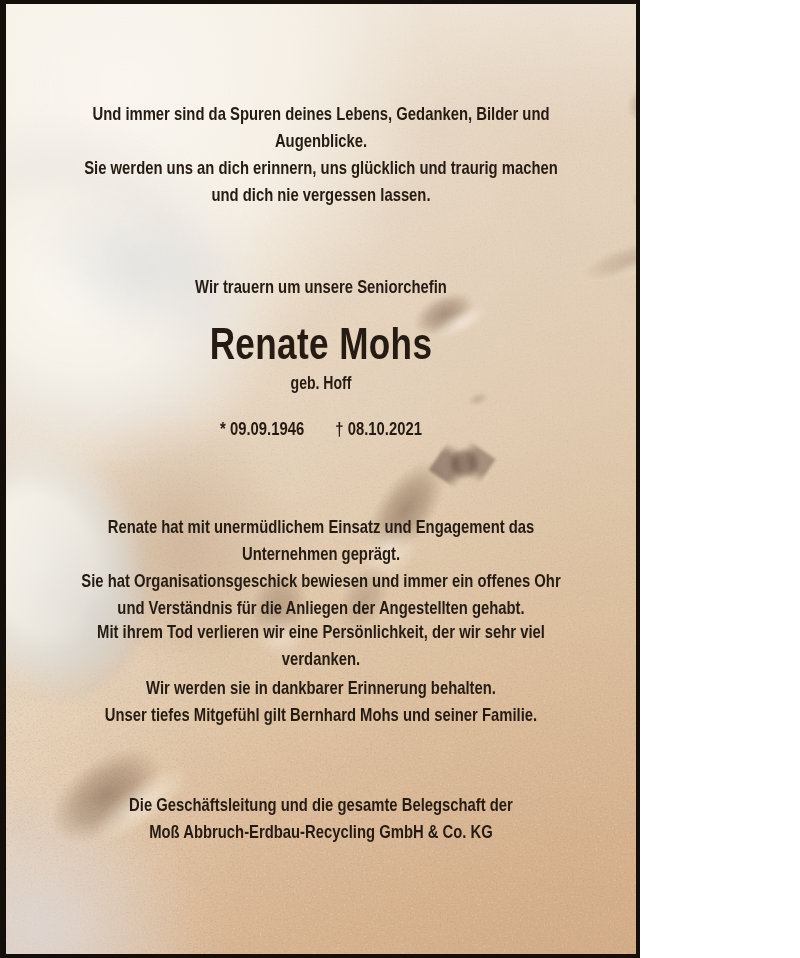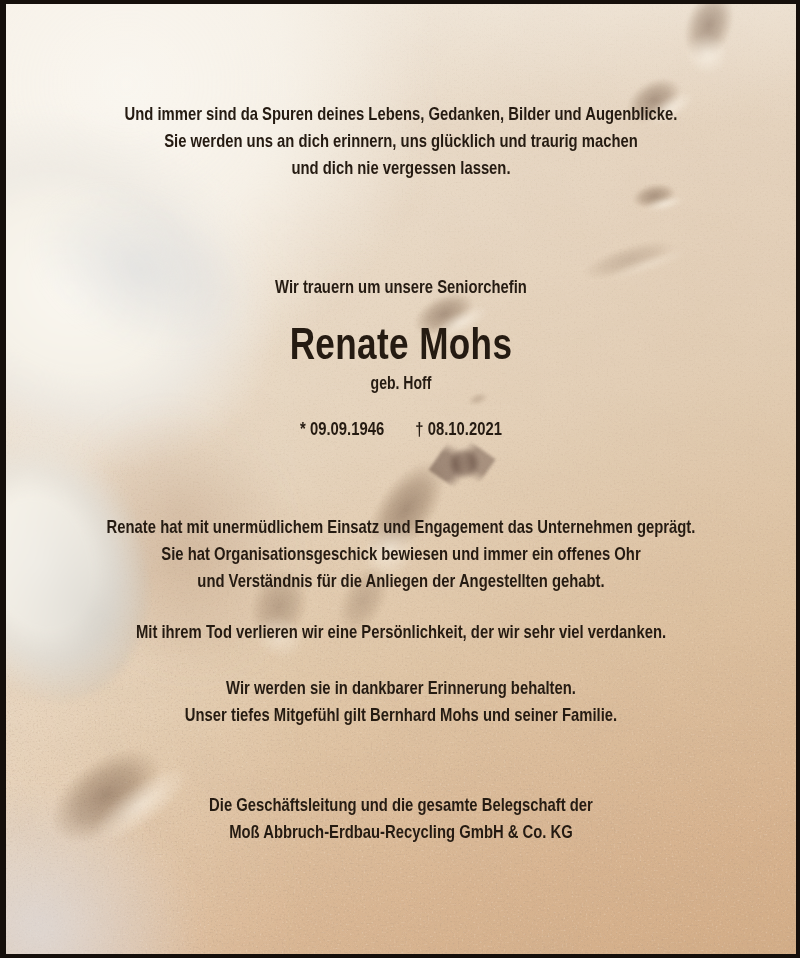"Und immer sind da Spuren" .card { width: 800px -> 640px }
